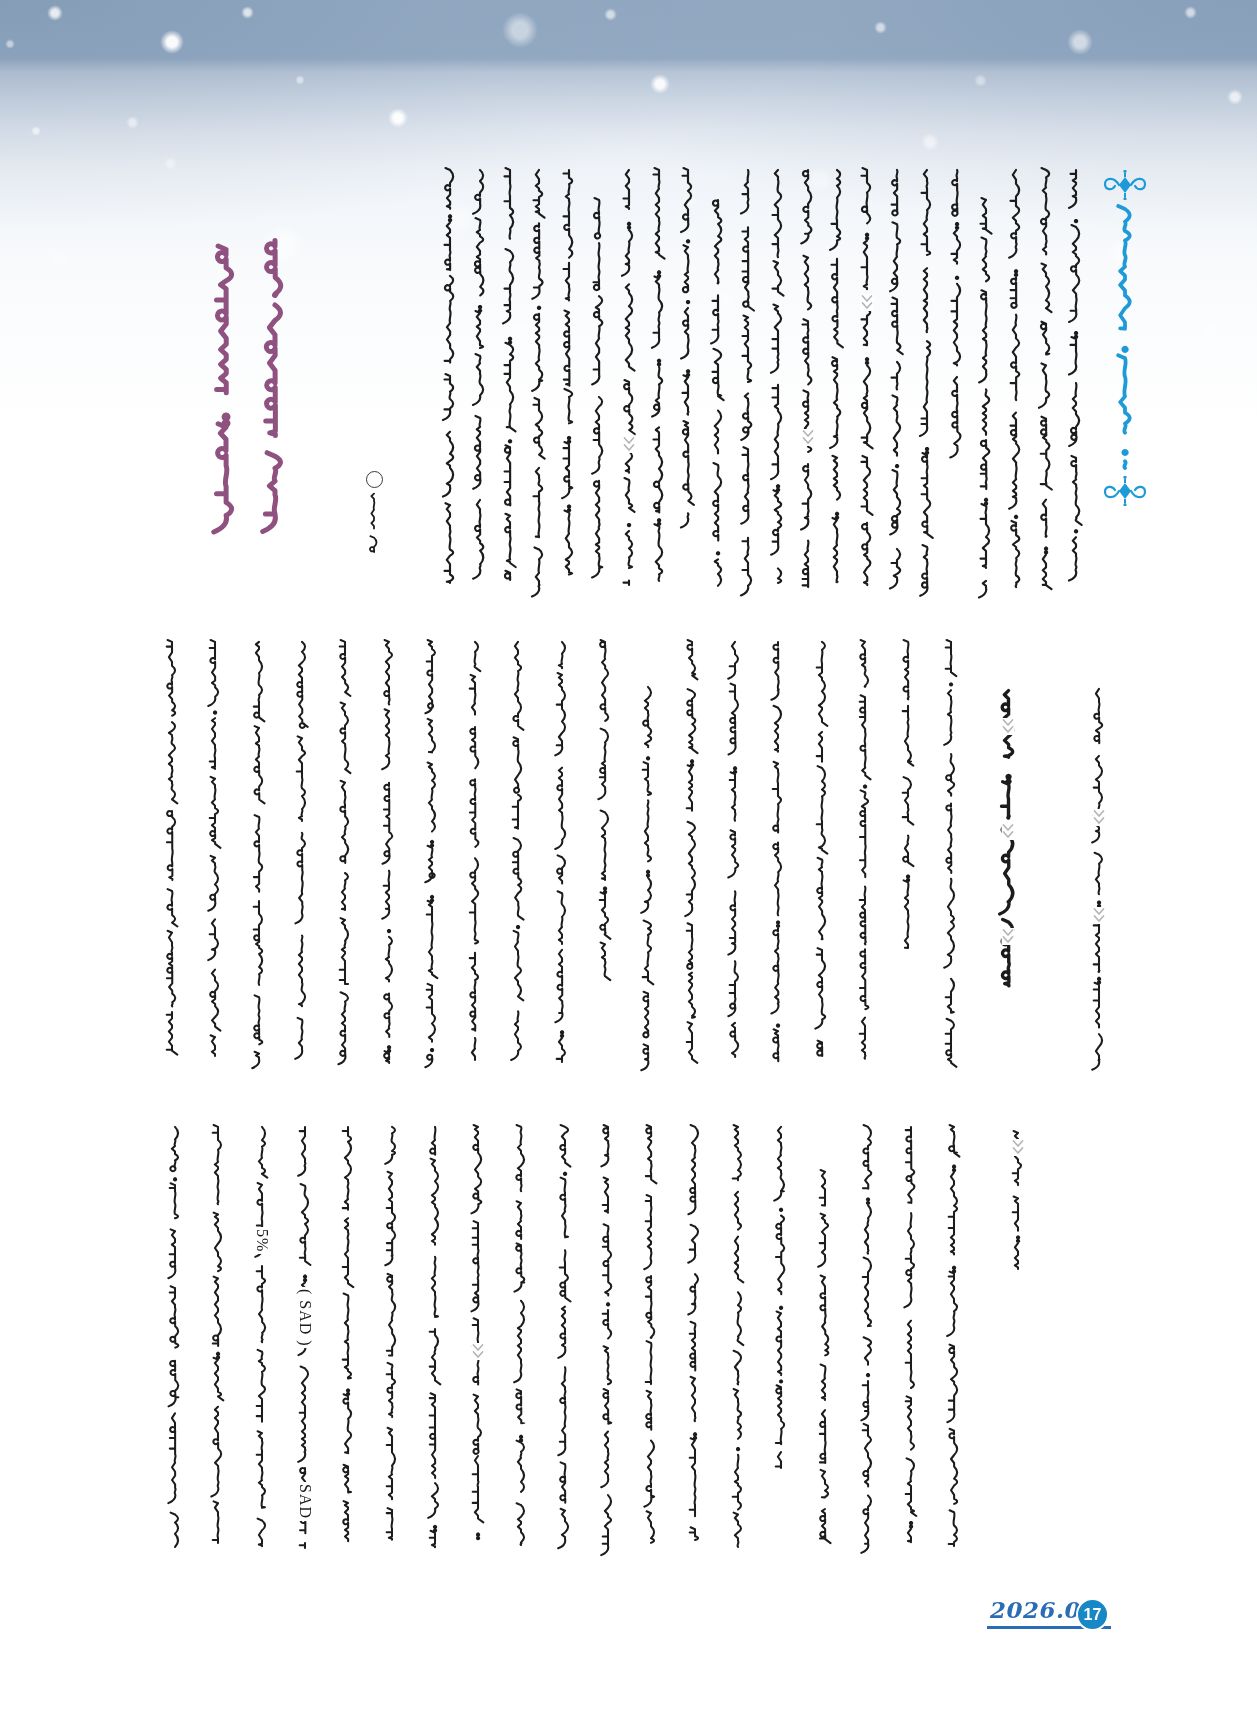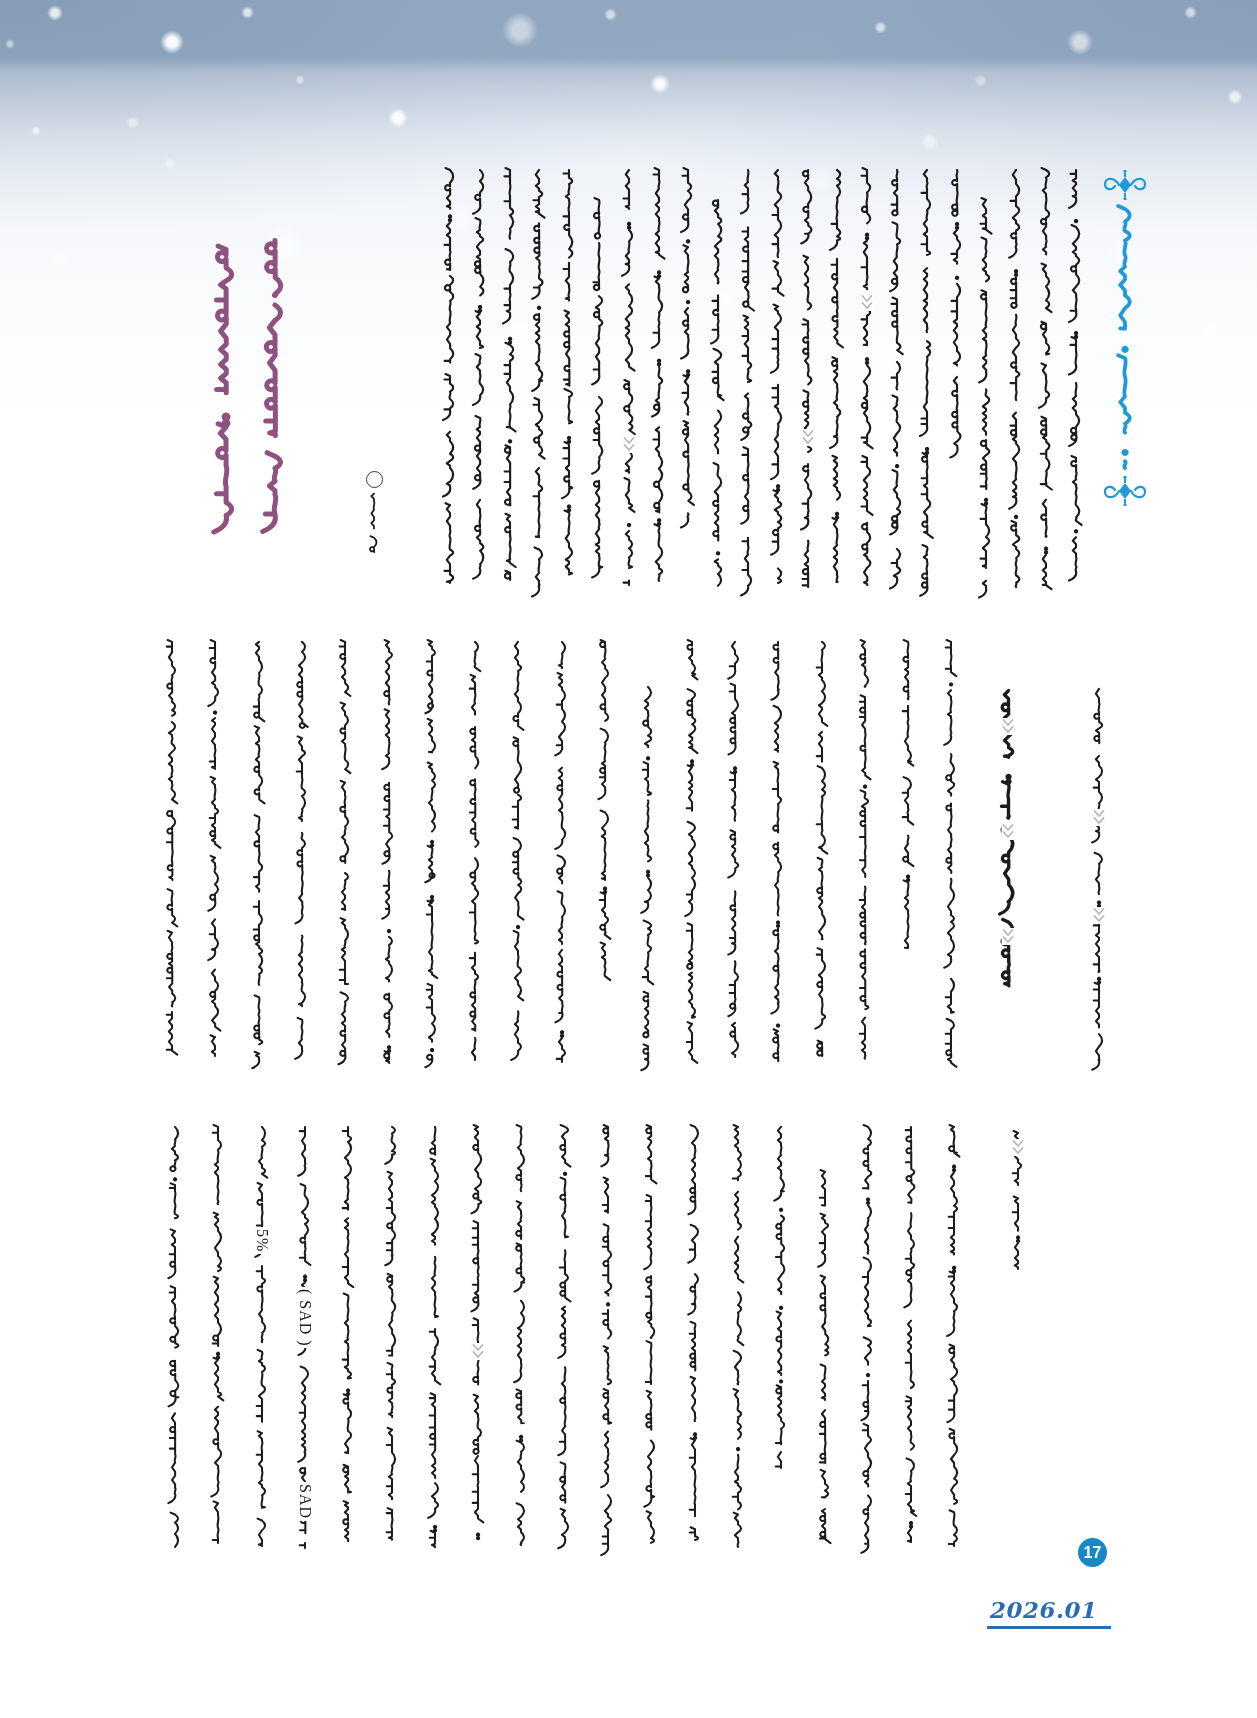"17" div { top: 1536px -> 1598px }
